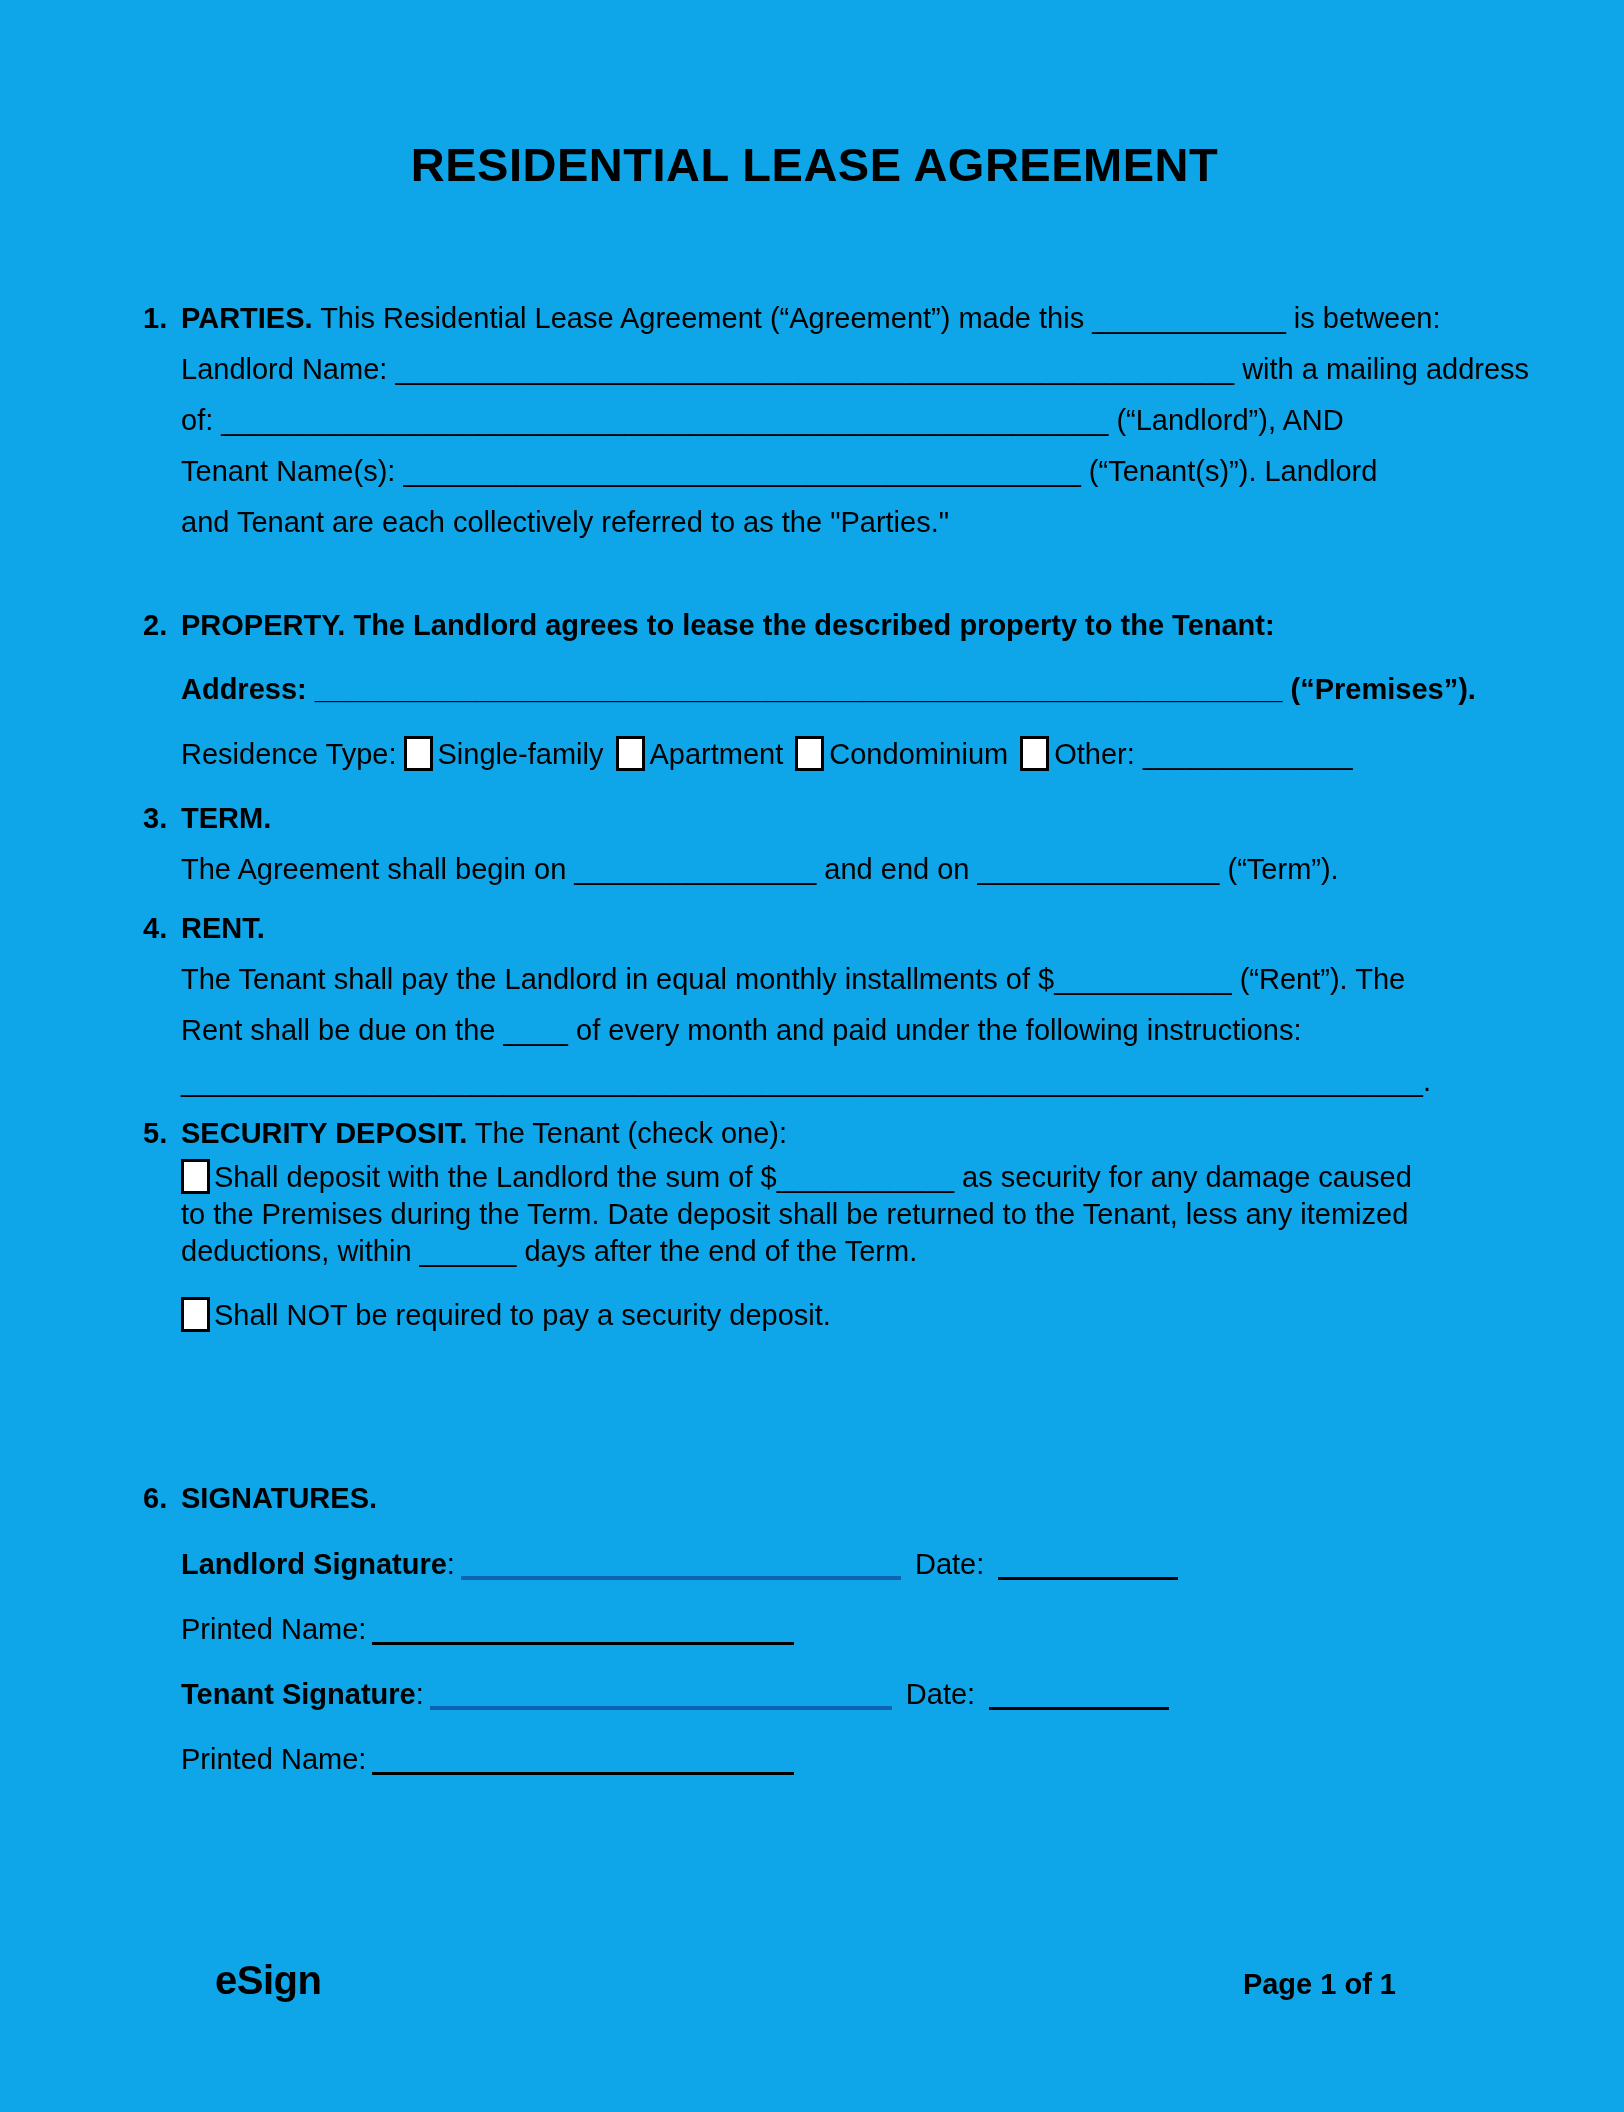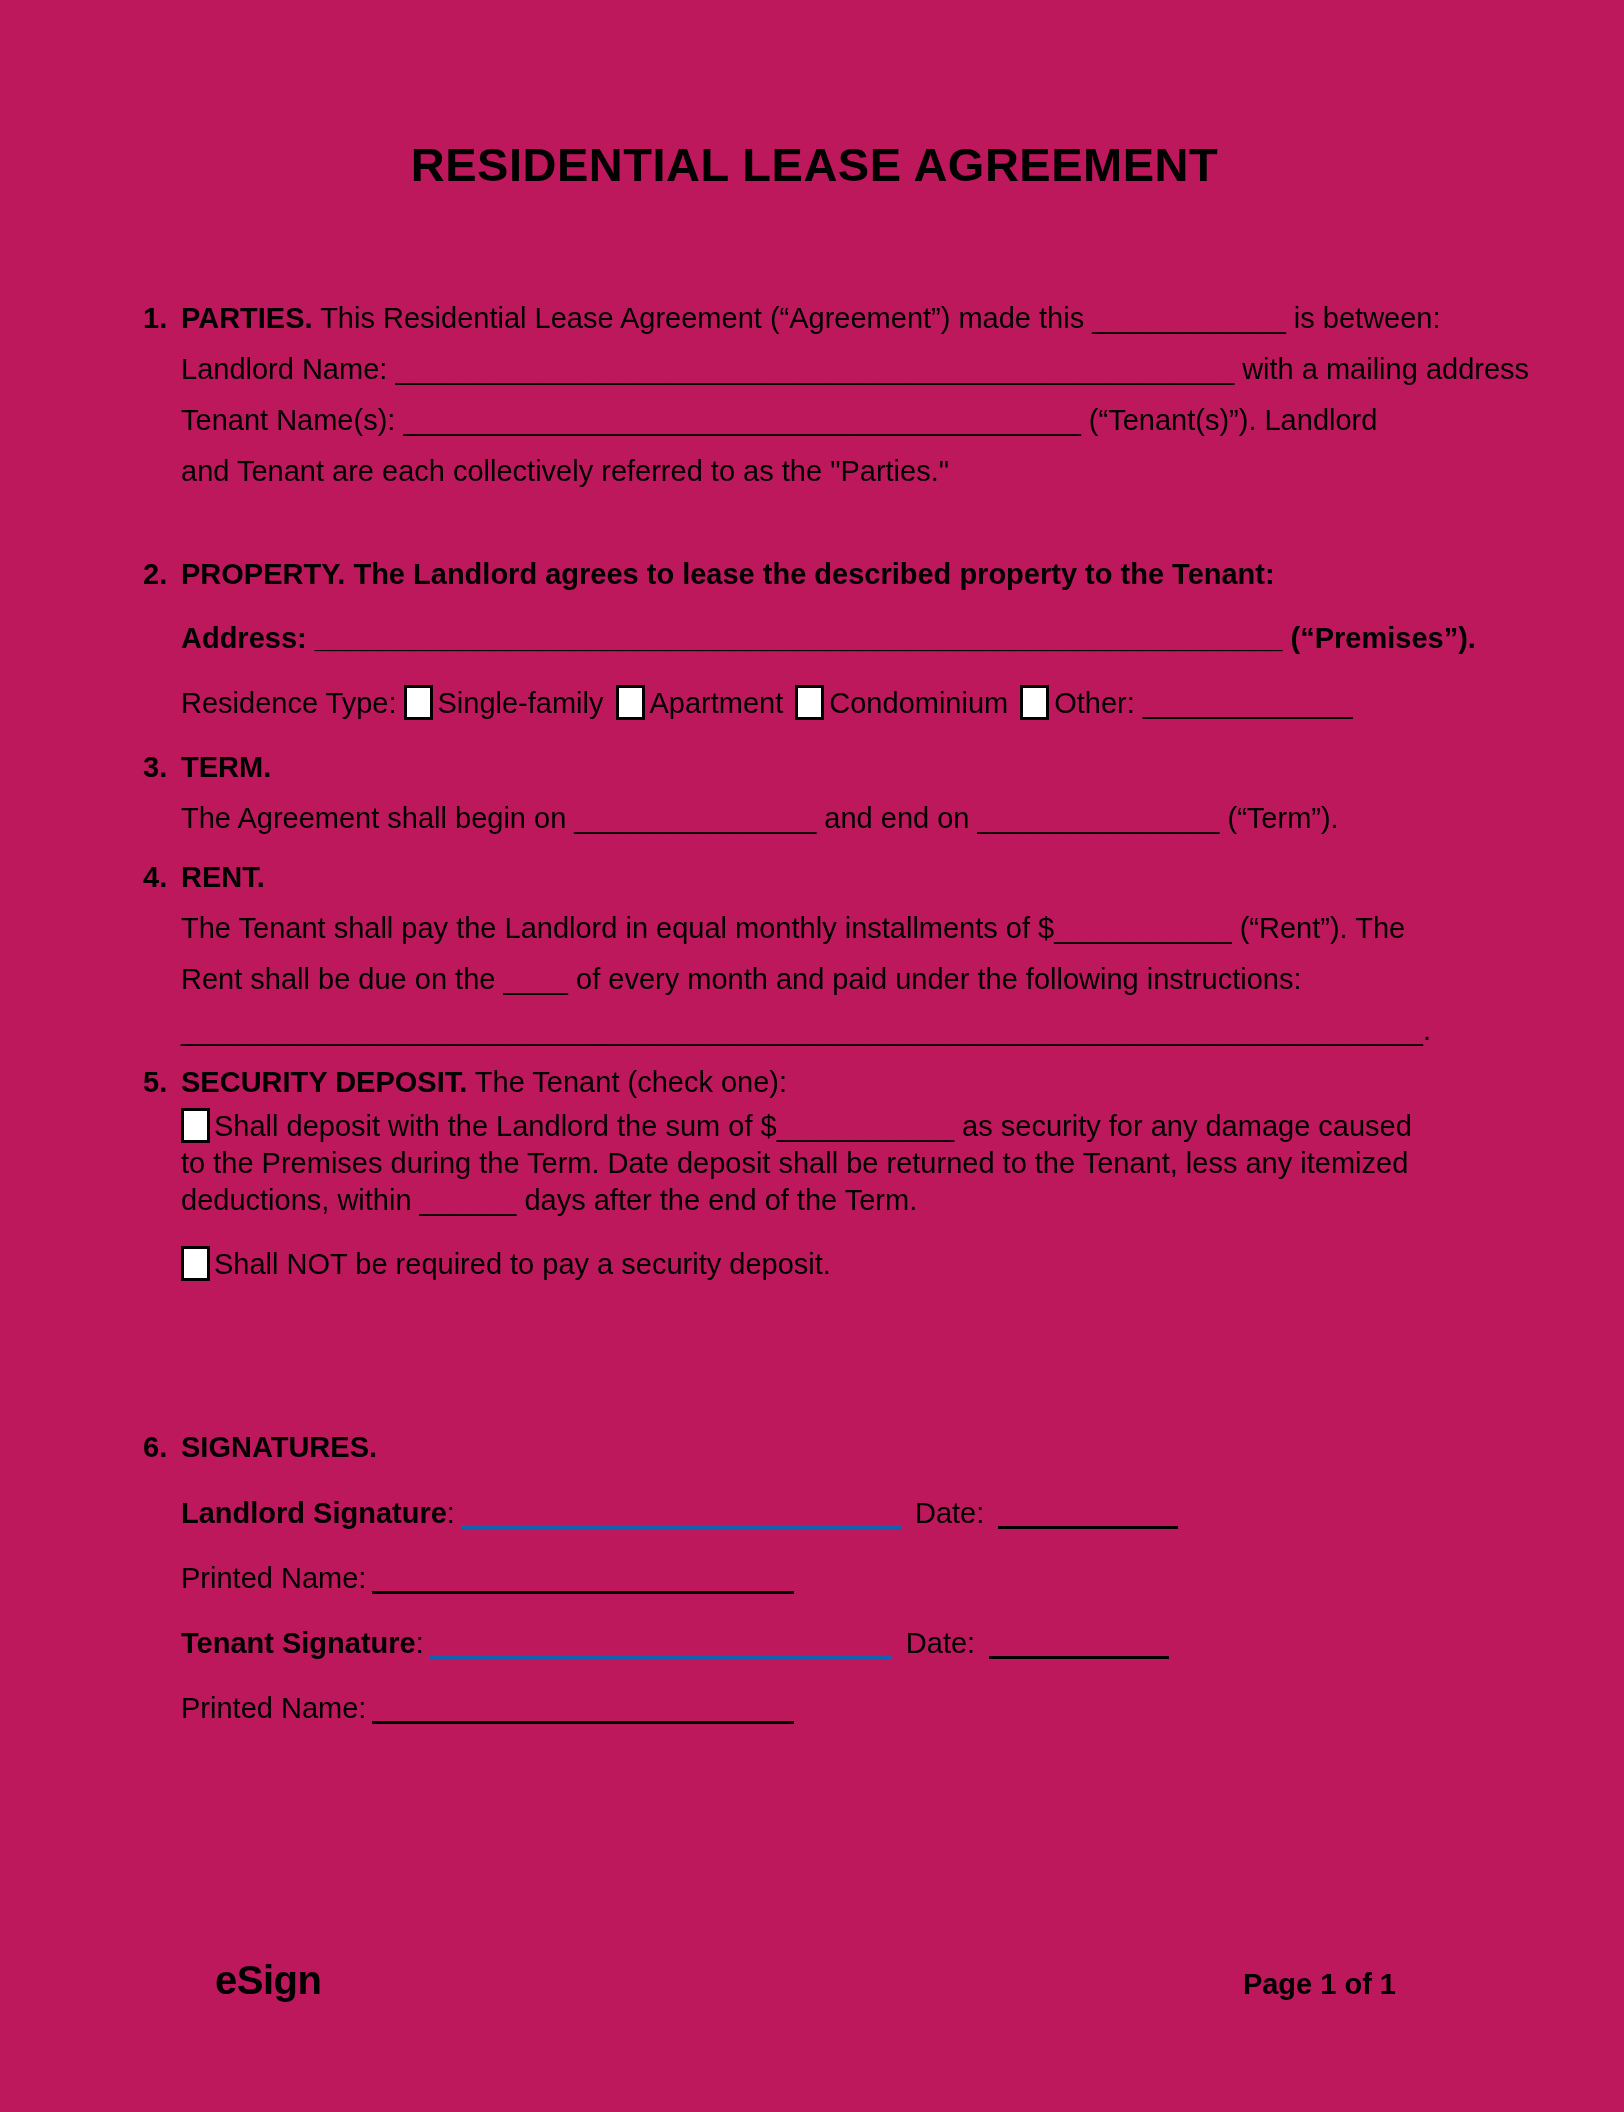"RESIDENTIAL LEASE AGREEMENT" .page { background: #be185d -> #0ea5e9 }
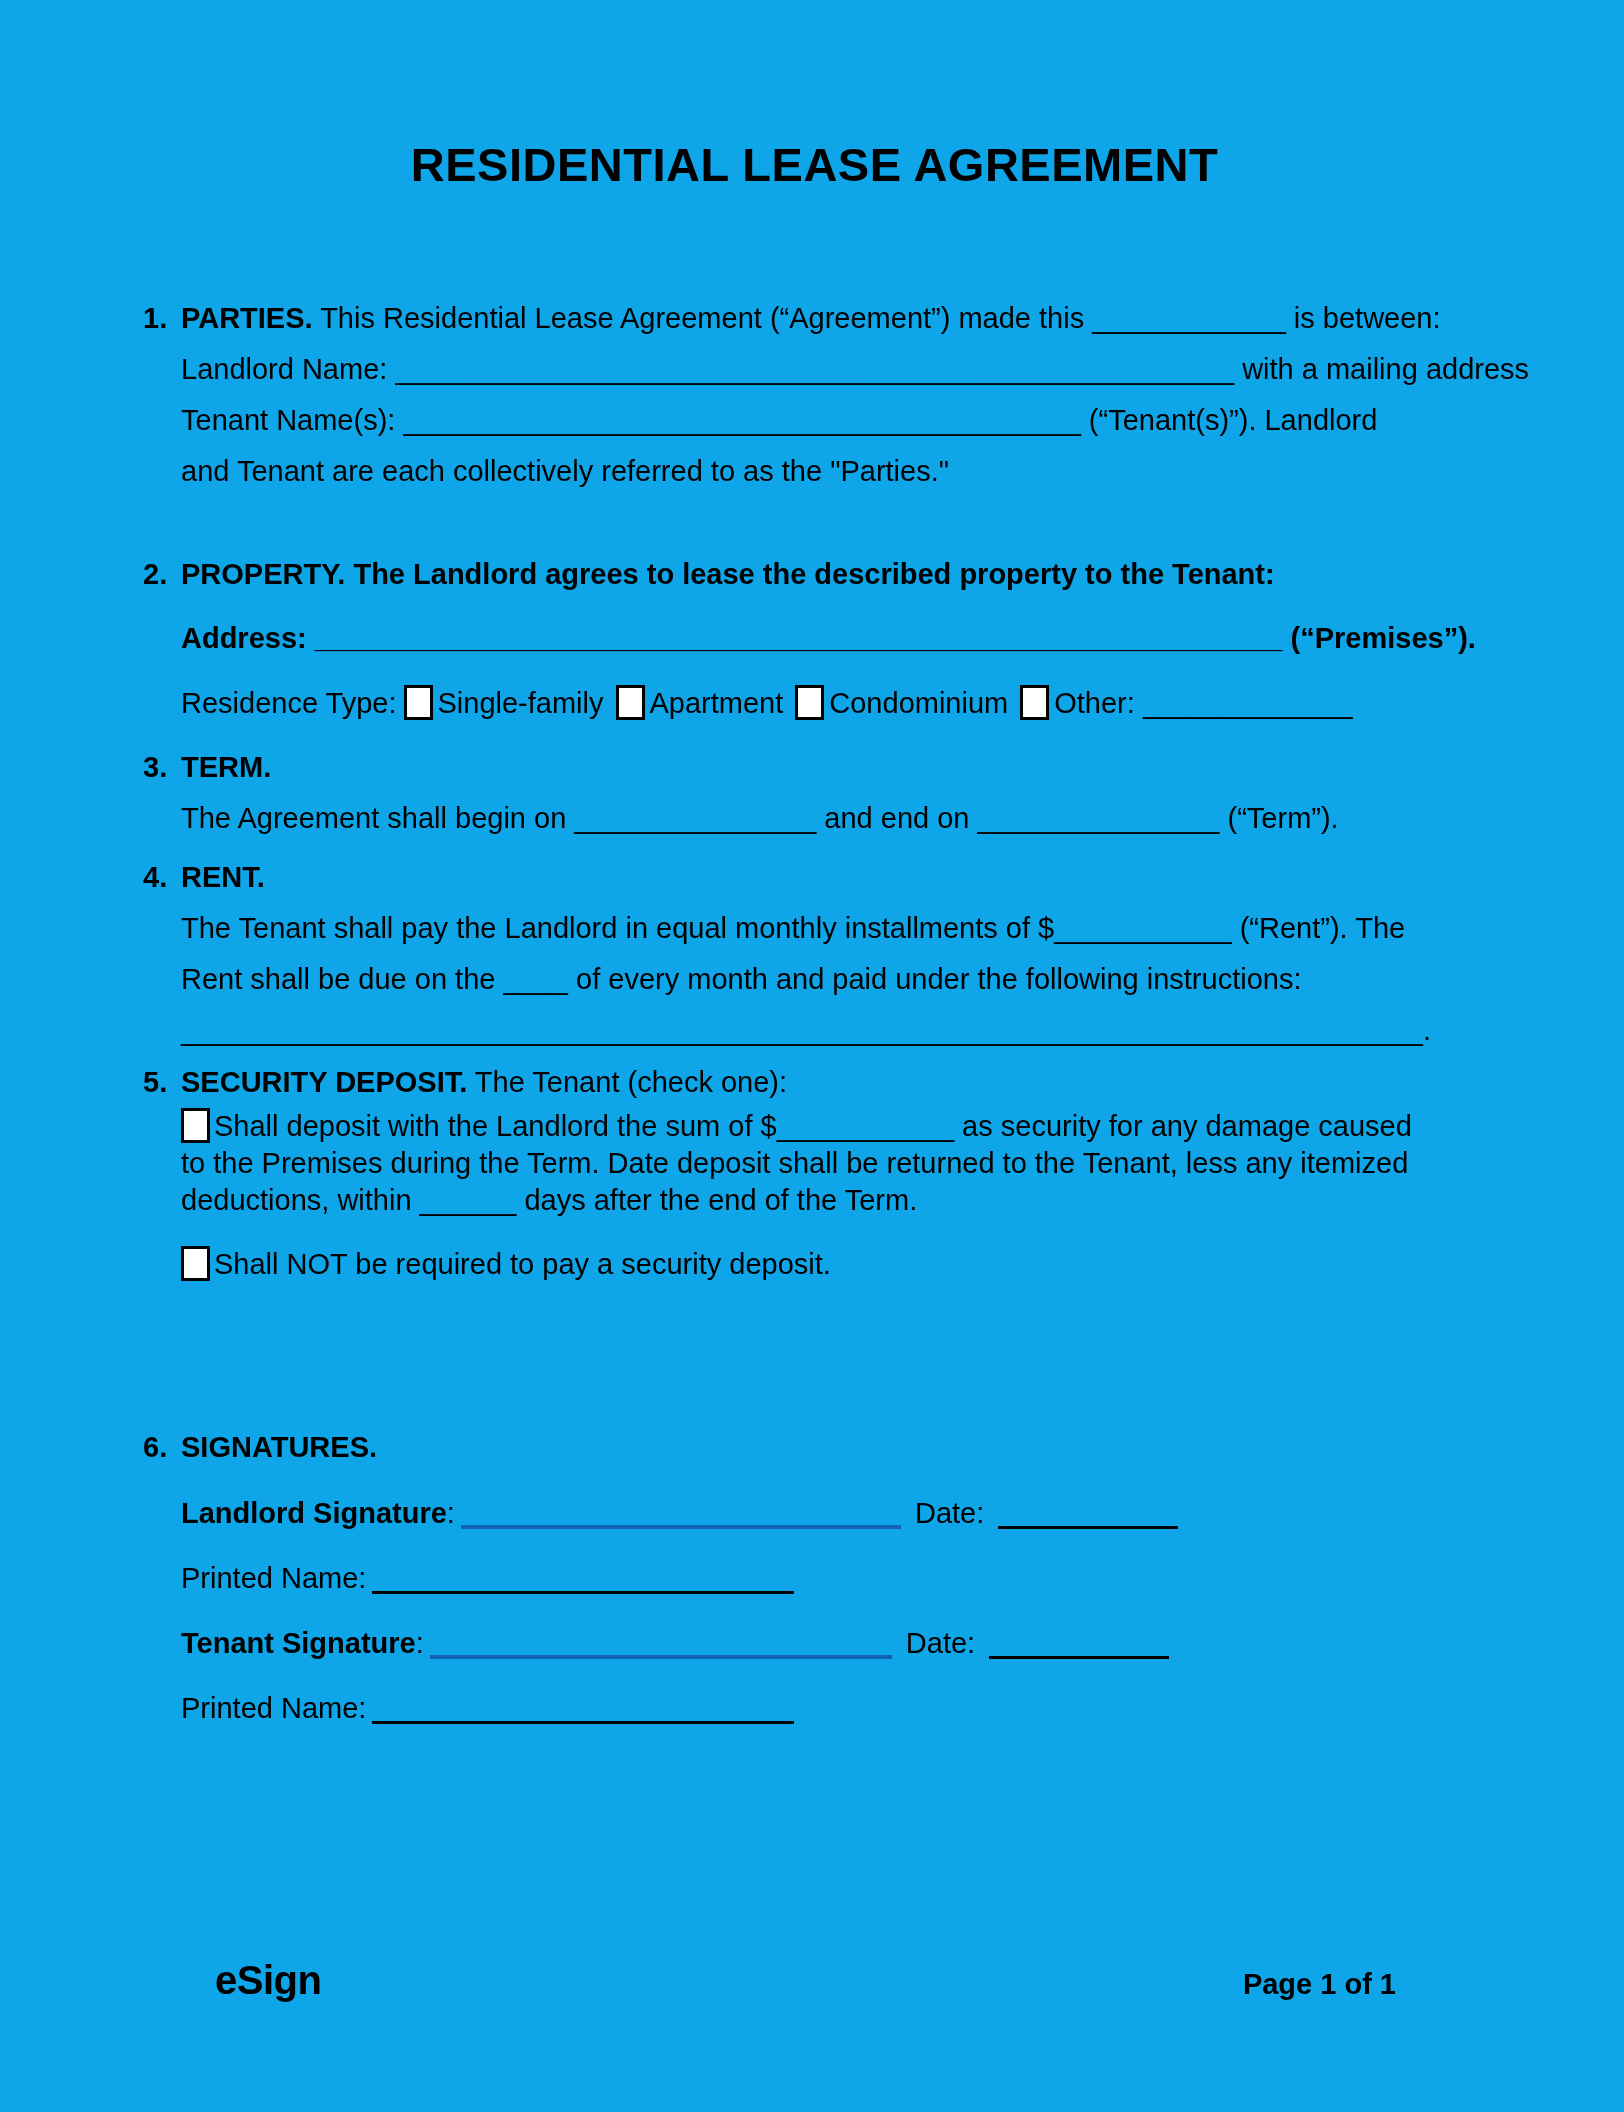"of:" div.line { html: none -> <div>of: _______________________________________________________ (“Landlord”), AND</div> }
